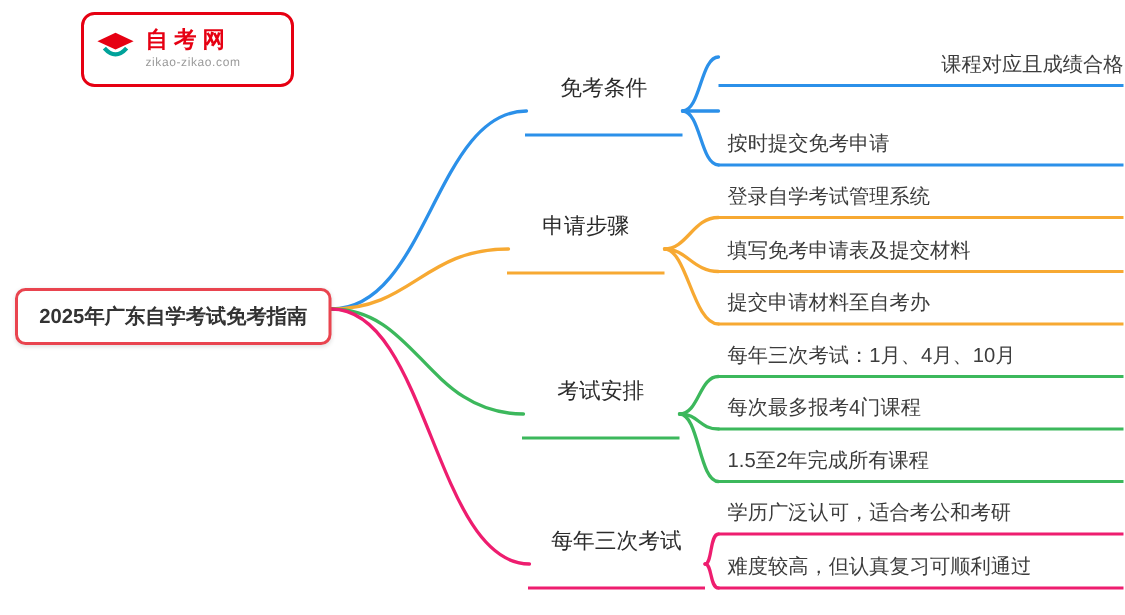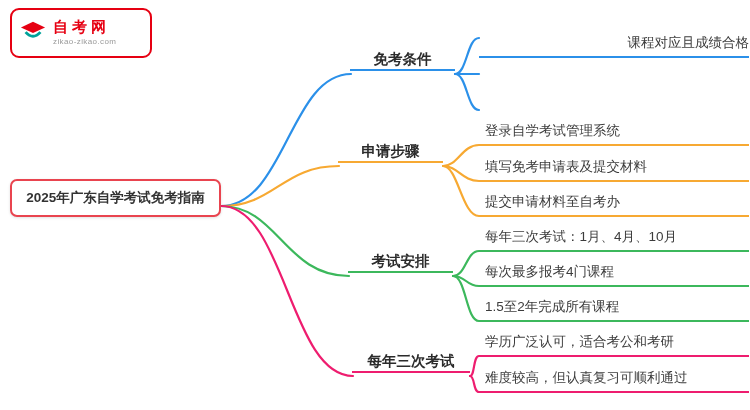"自考网" div.logo-box { margin-left: none -> 44px }
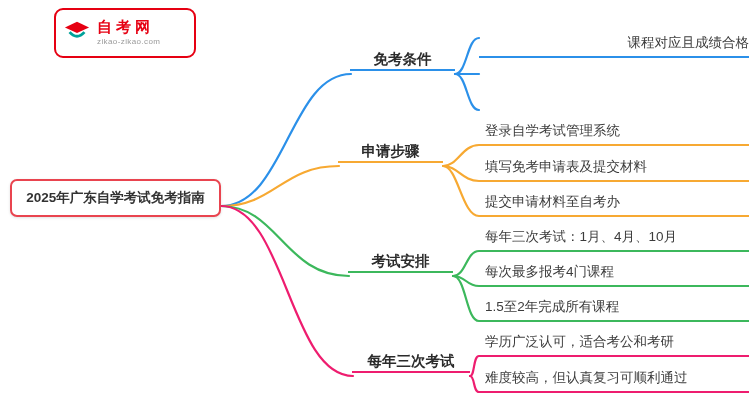"免考条件" .branch-label { font-weight: bold -> normal; padding-bottom: 0 -> 20px }
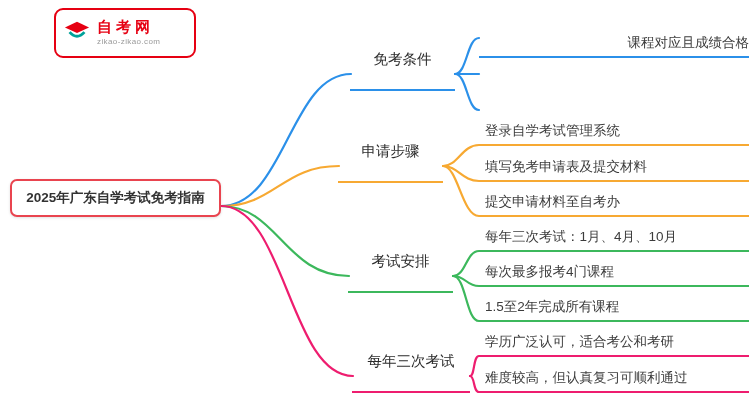"按时提交免考申请" div.leaf-node { html: none -> <div>按时提交免考申请</div> }
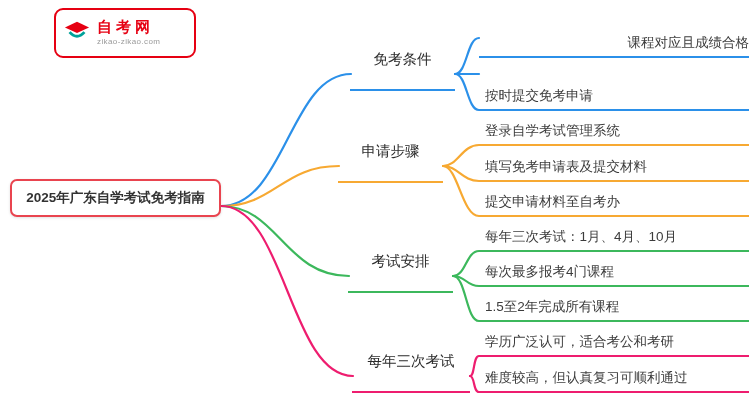"2025年广东自学考试免考指南" .root-node { top: 179px -> 192px }
